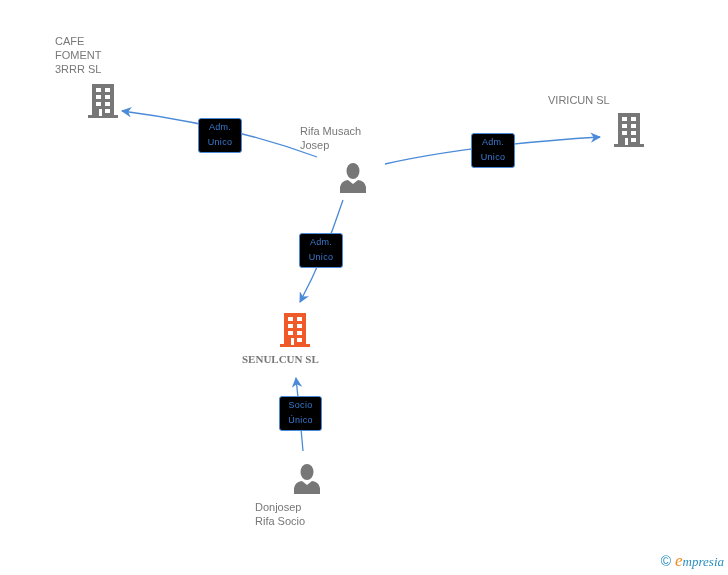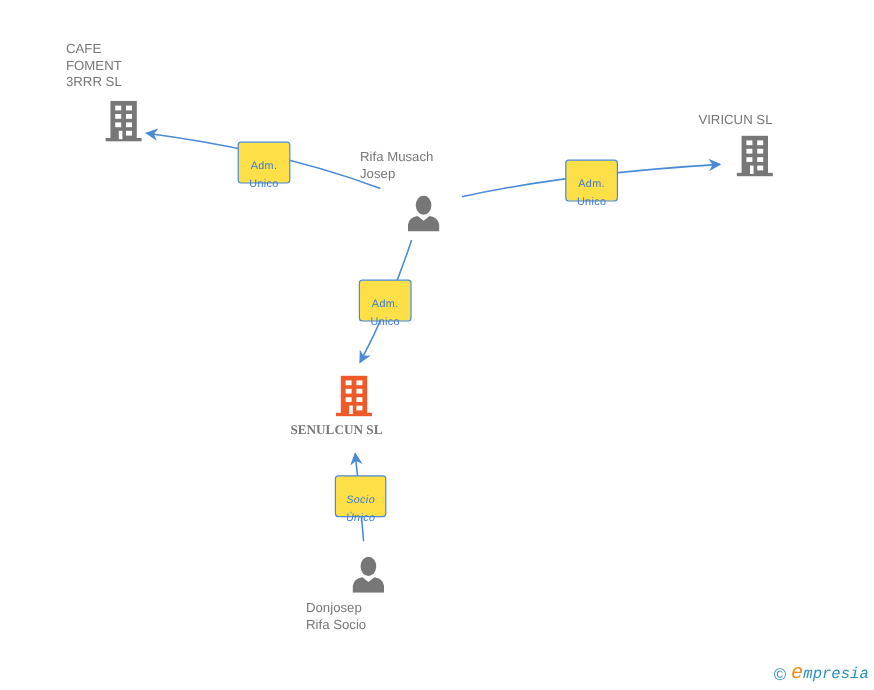"VIRICUN SL" div.node-label { left: 582px -> 548px }
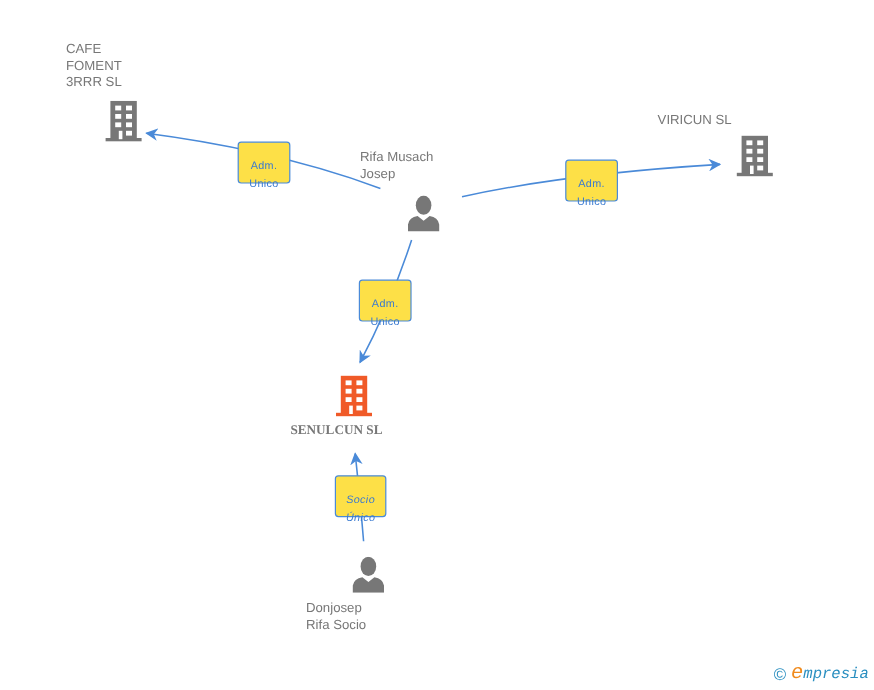"Adm." .edge-label { background: #fde047 -> #000000; padding: 12px 4px -> 1px 4px }
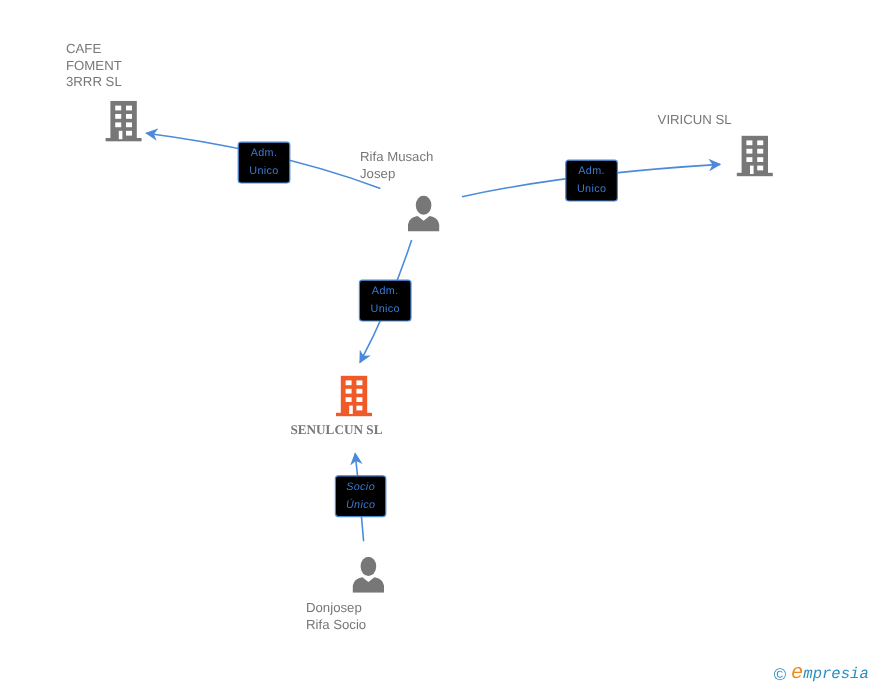"Socio" div.edge-label { font-style: italic -> none }
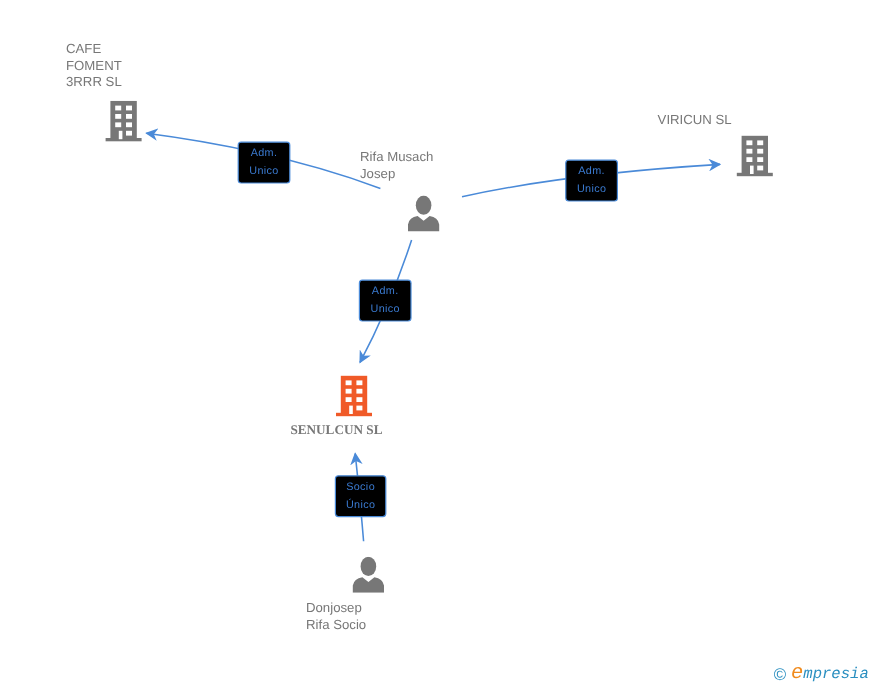"empresia" .footer .brand { font-family: Liberation Mono, monospace -> Liberation Serif, serif }
